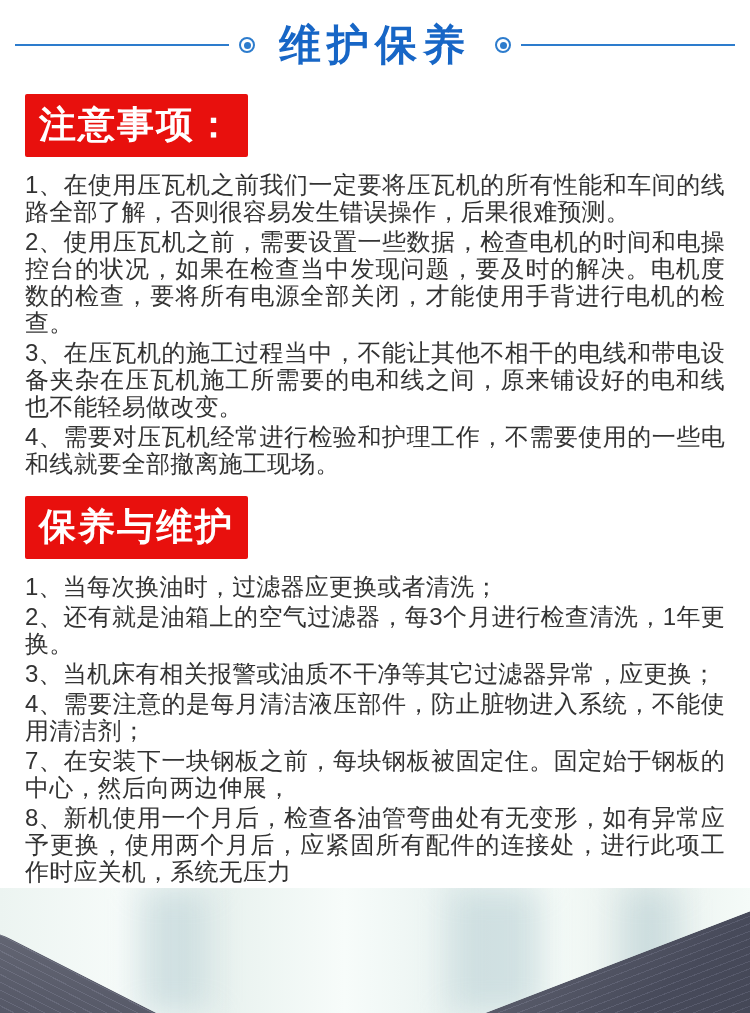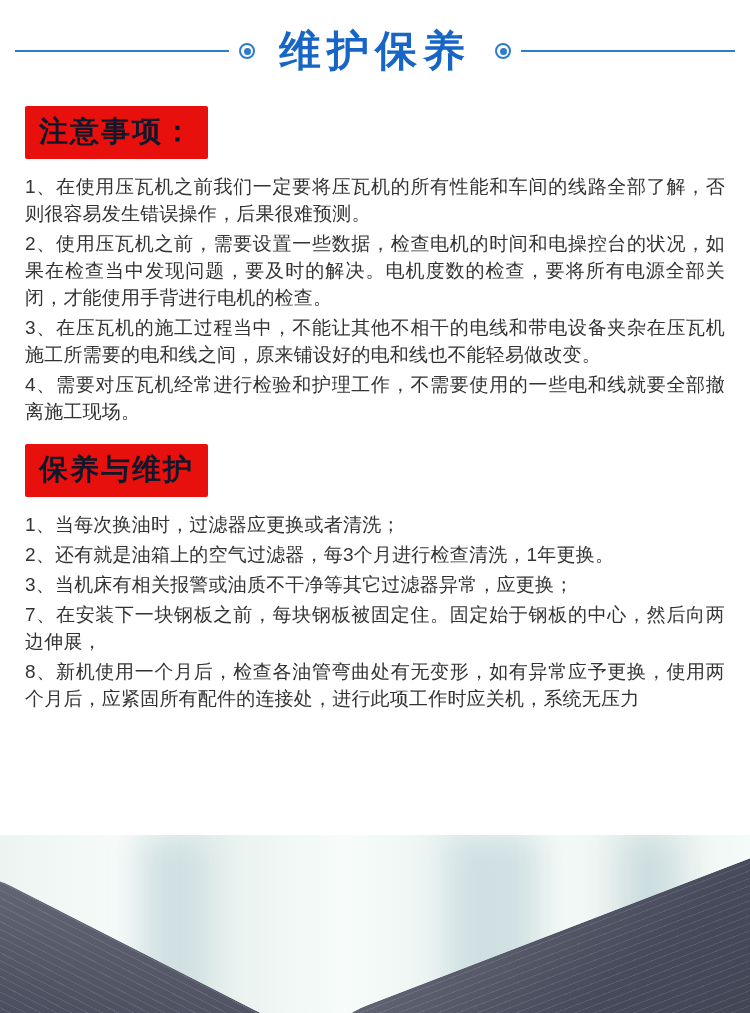"注意事项：" .badge { color: #0f172a -> #ffffff; font-size: 29px -> 37px }
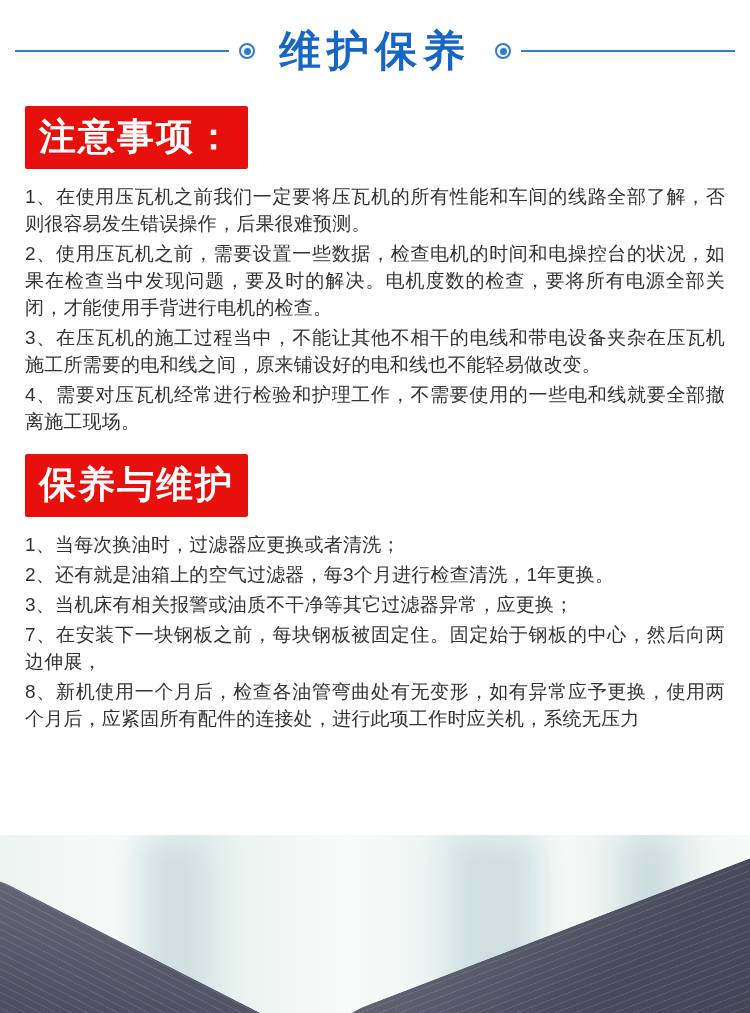"1、在使用压瓦机之前我们一定要将压瓦机的所有性能和车间的线路全部了解，否则很容易" .list p { font-size: 19px -> 24px }
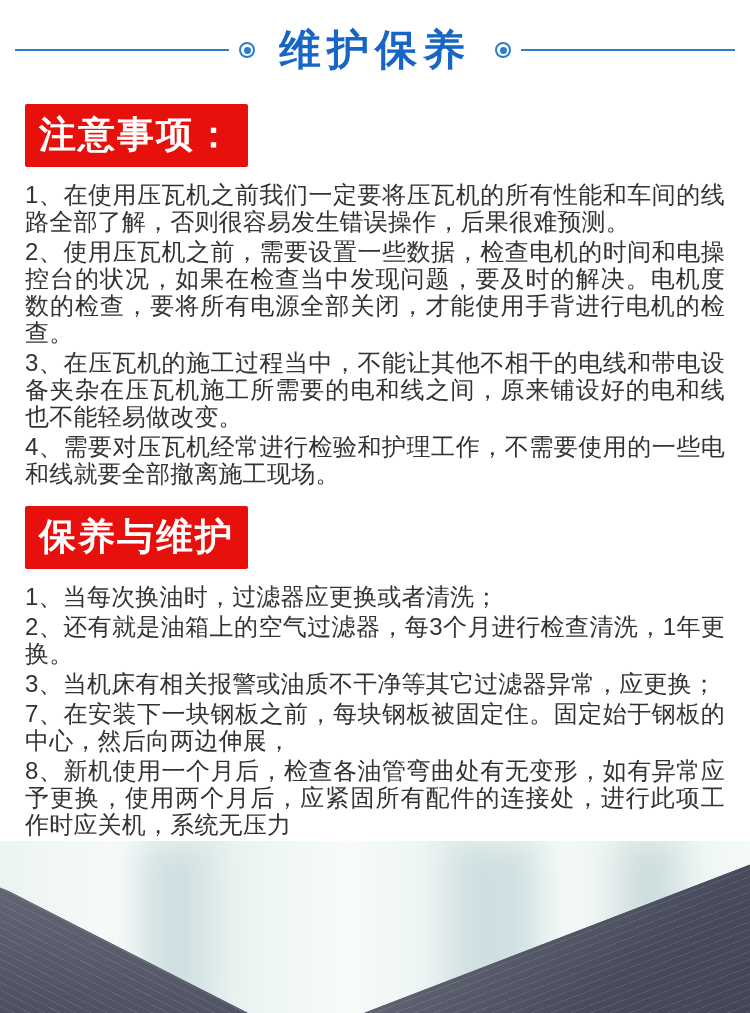"4、需要注意的是每月清洁液压部件，防止脏物进入系统，不能使用清洁剂；" p { html: none -> <p>4、需要注意的是每月清洁液压部件，防止脏物进入系统，不能使用清洁剂；</p> }
